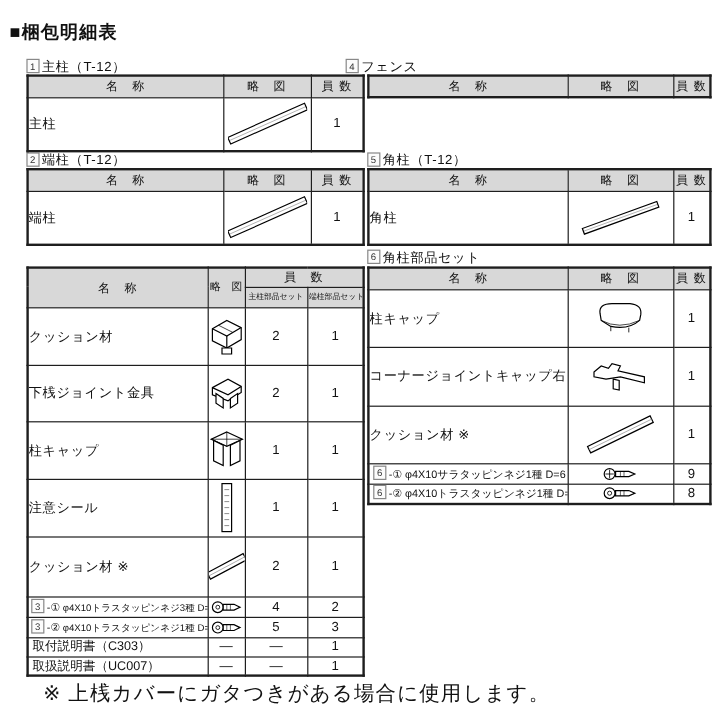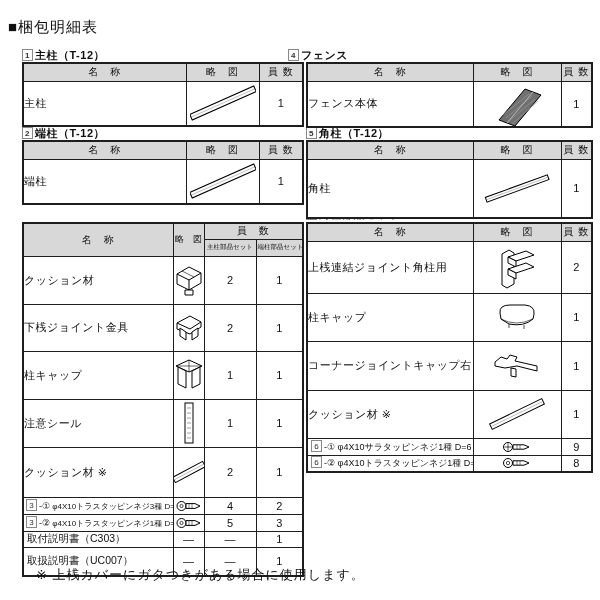"■梱包明細表" .title { font-weight: normal -> bold }
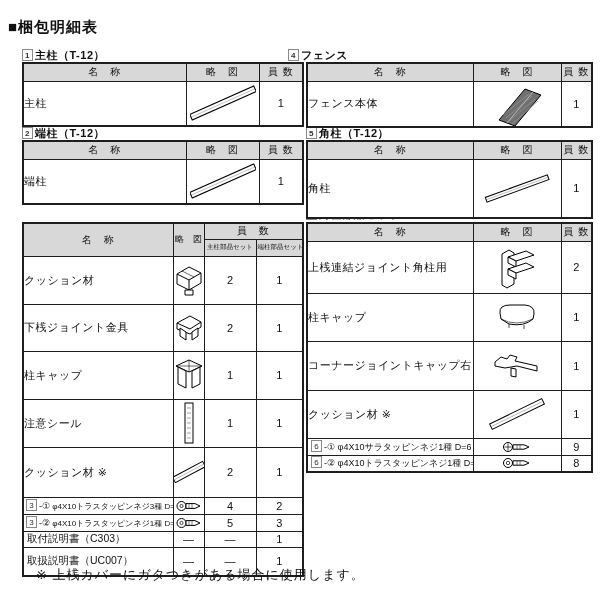"1 主柱（T-12）" .sec { font-weight: bold -> none }
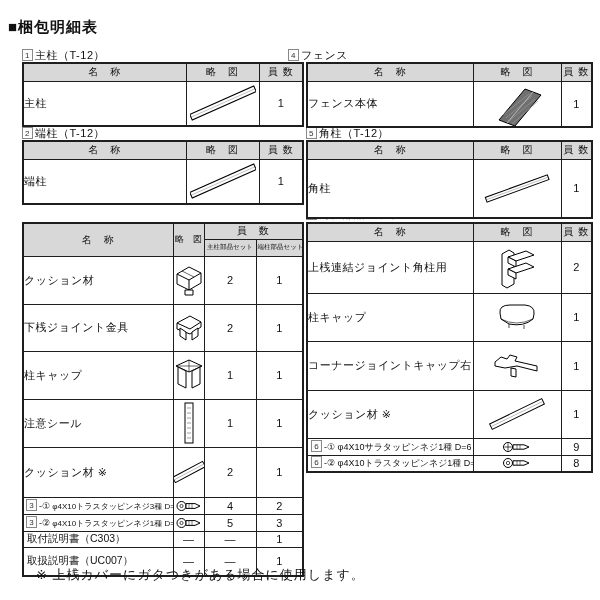"フェンス本体" tr { html: <tr> <td>フェンス本体</td> <td> <svg> <polygon></polygon> <line></line> <line></line> <line></line> <line></line> <line></line> </svg> </td> <td>1</td> </tr> -> none }
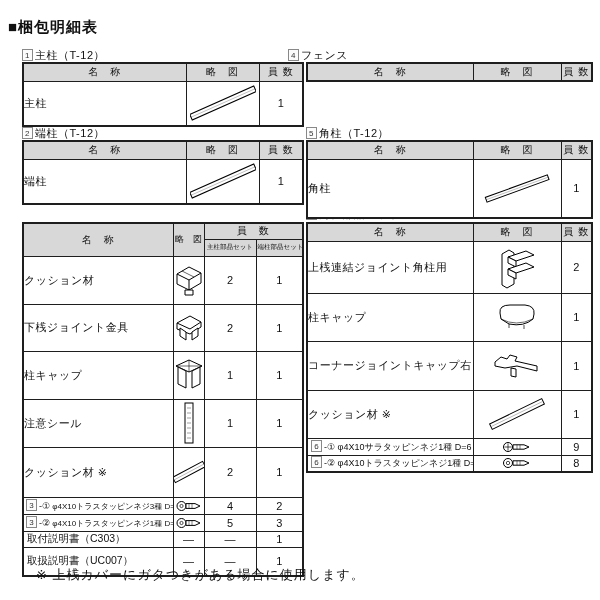"角柱" tr { height: 59px -> 45px }
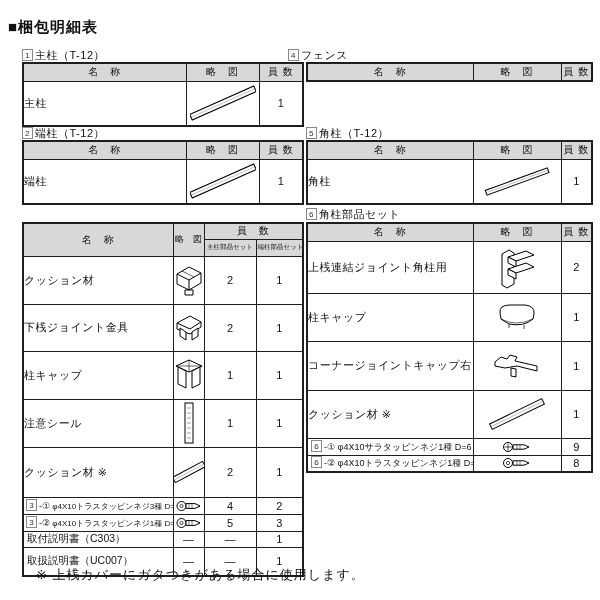"上桟連結ジョイント角柱用" tr { html: <tr> <td>上桟連結ジョイント角柱用</td> <td> <svg> <polygon></polygon> <polygon></polygon> <polygon></polygon> <polygon></polygon> <polygon></polygon> </svg> </td> <td>2</td> </tr> -> none }
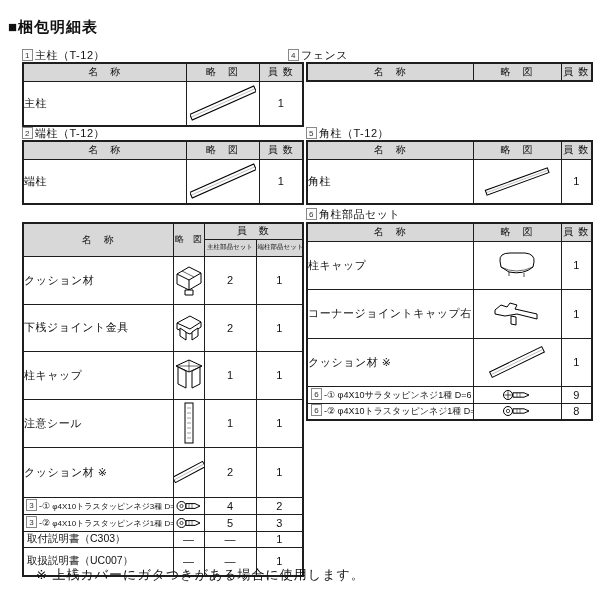"取扱説明書（UC007）" tr.docr { height: 29px -> 16px }
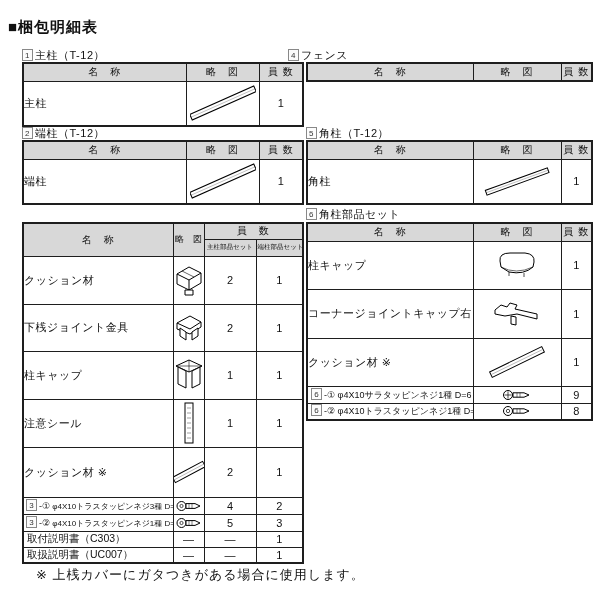"※ 上桟カバーにガタつきがある場合に使用します。" .footnote { font-size: 13px -> 17px }
